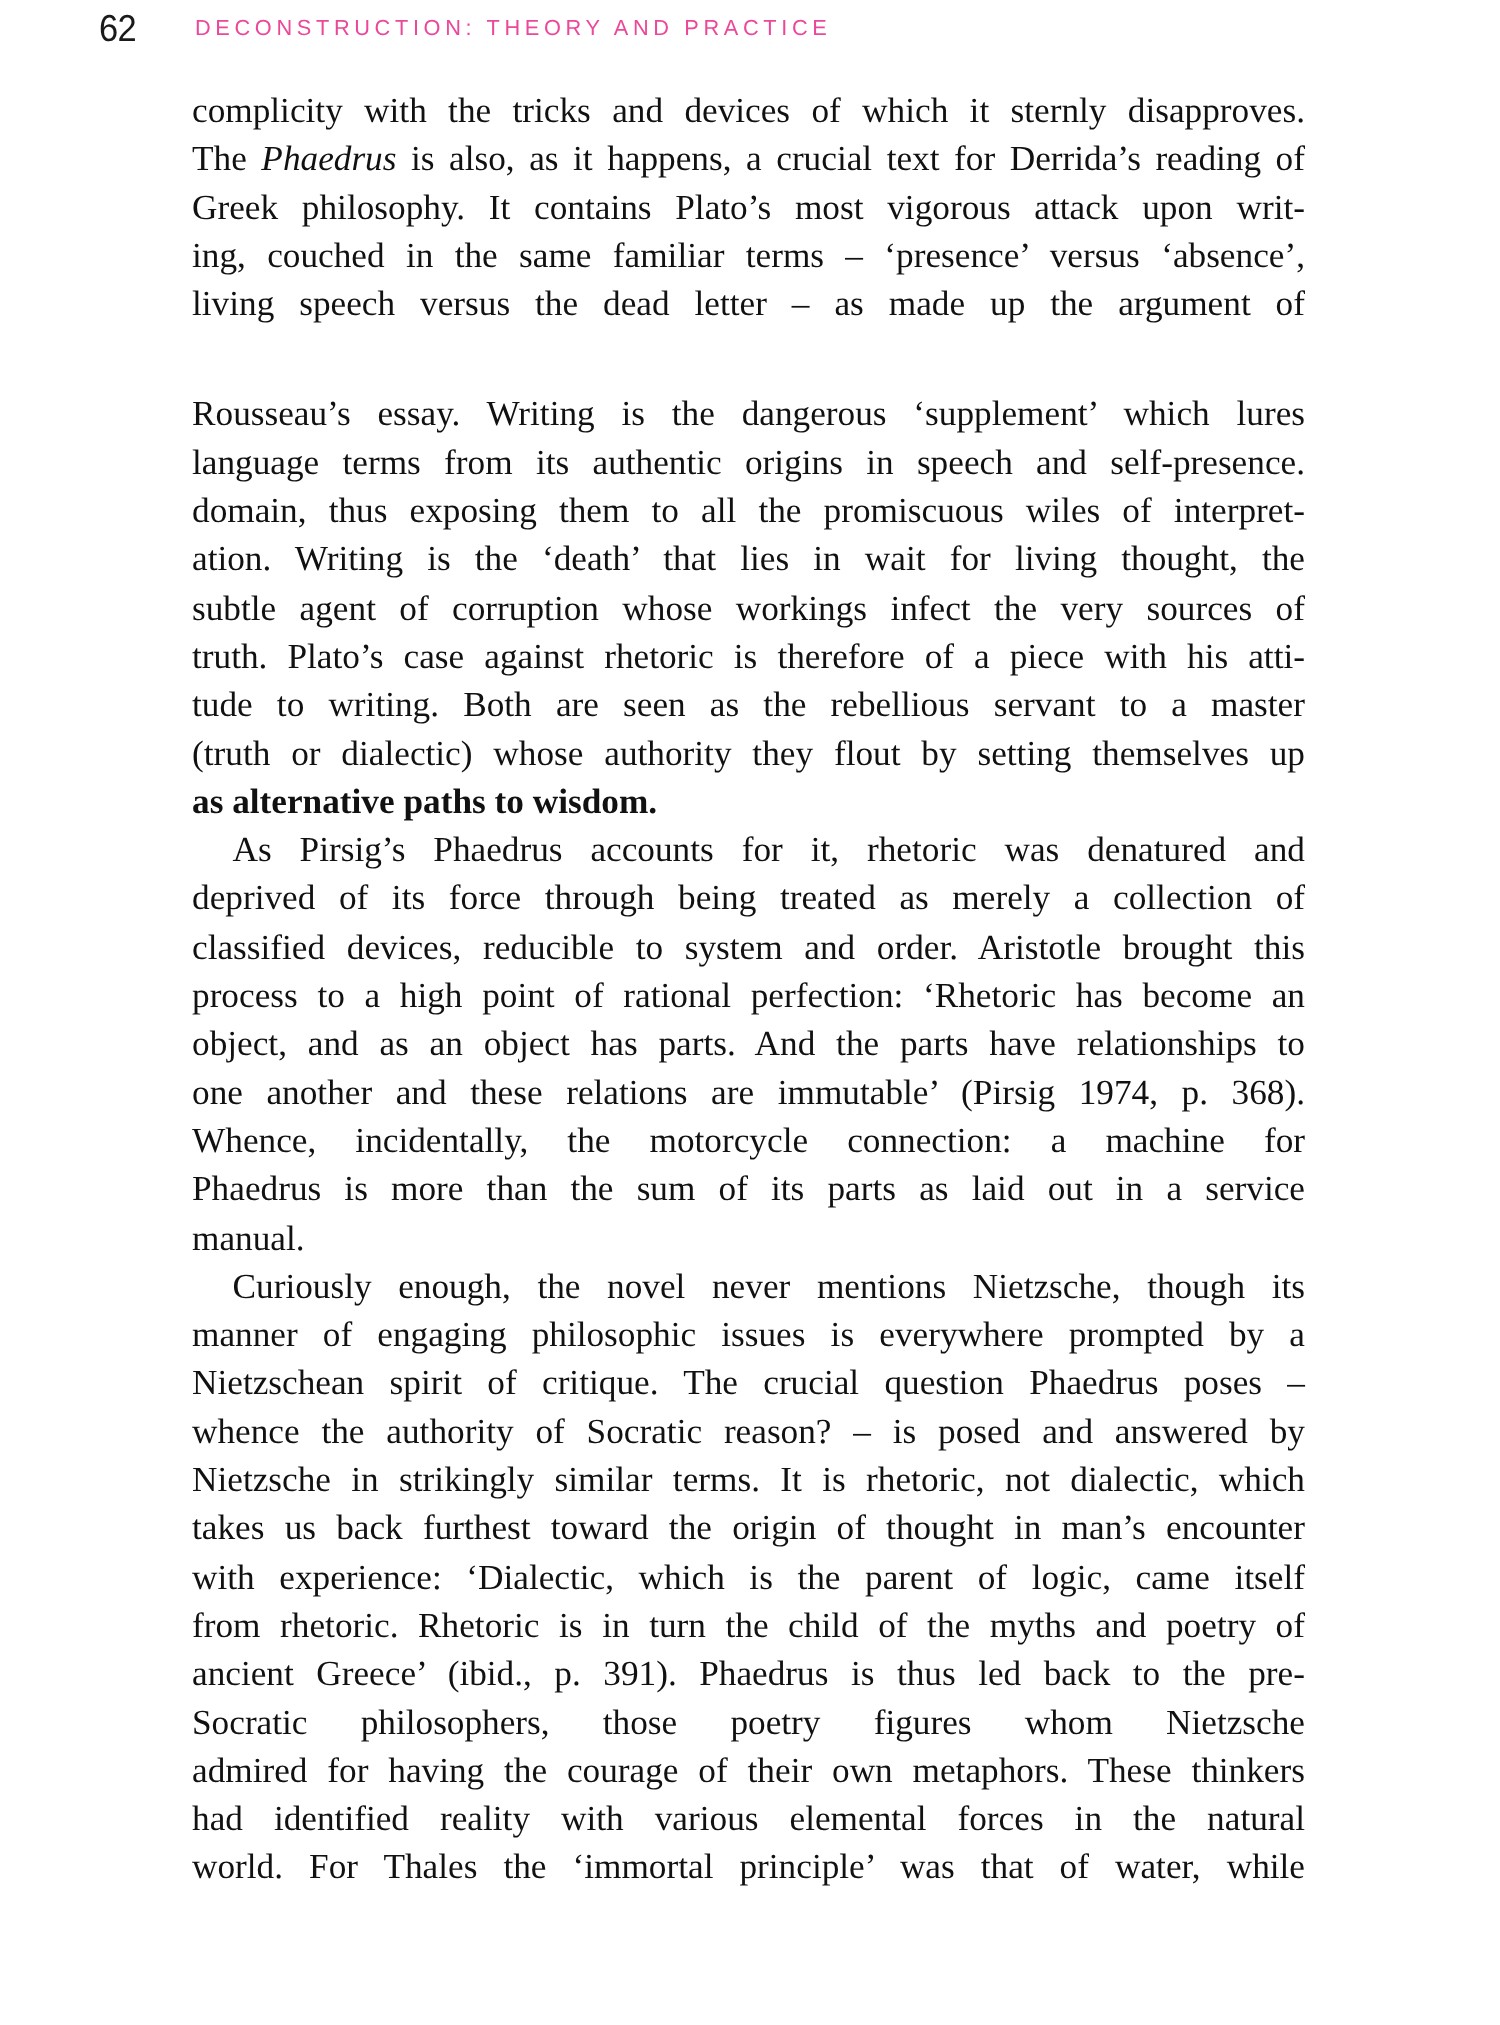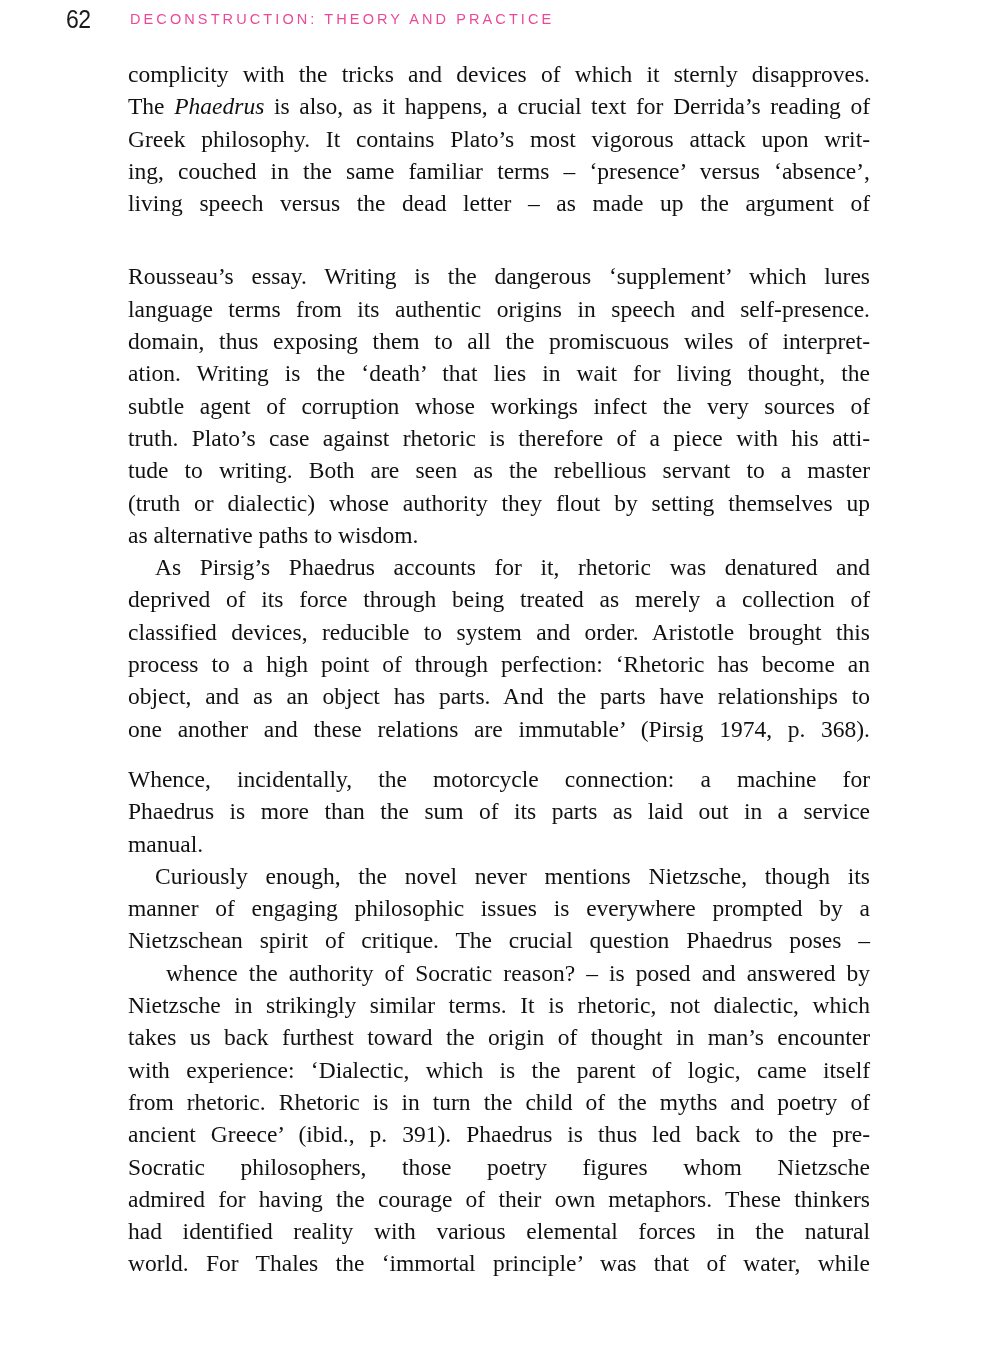"as alternative paths to wisdom." span.line { font-weight: none -> bold }
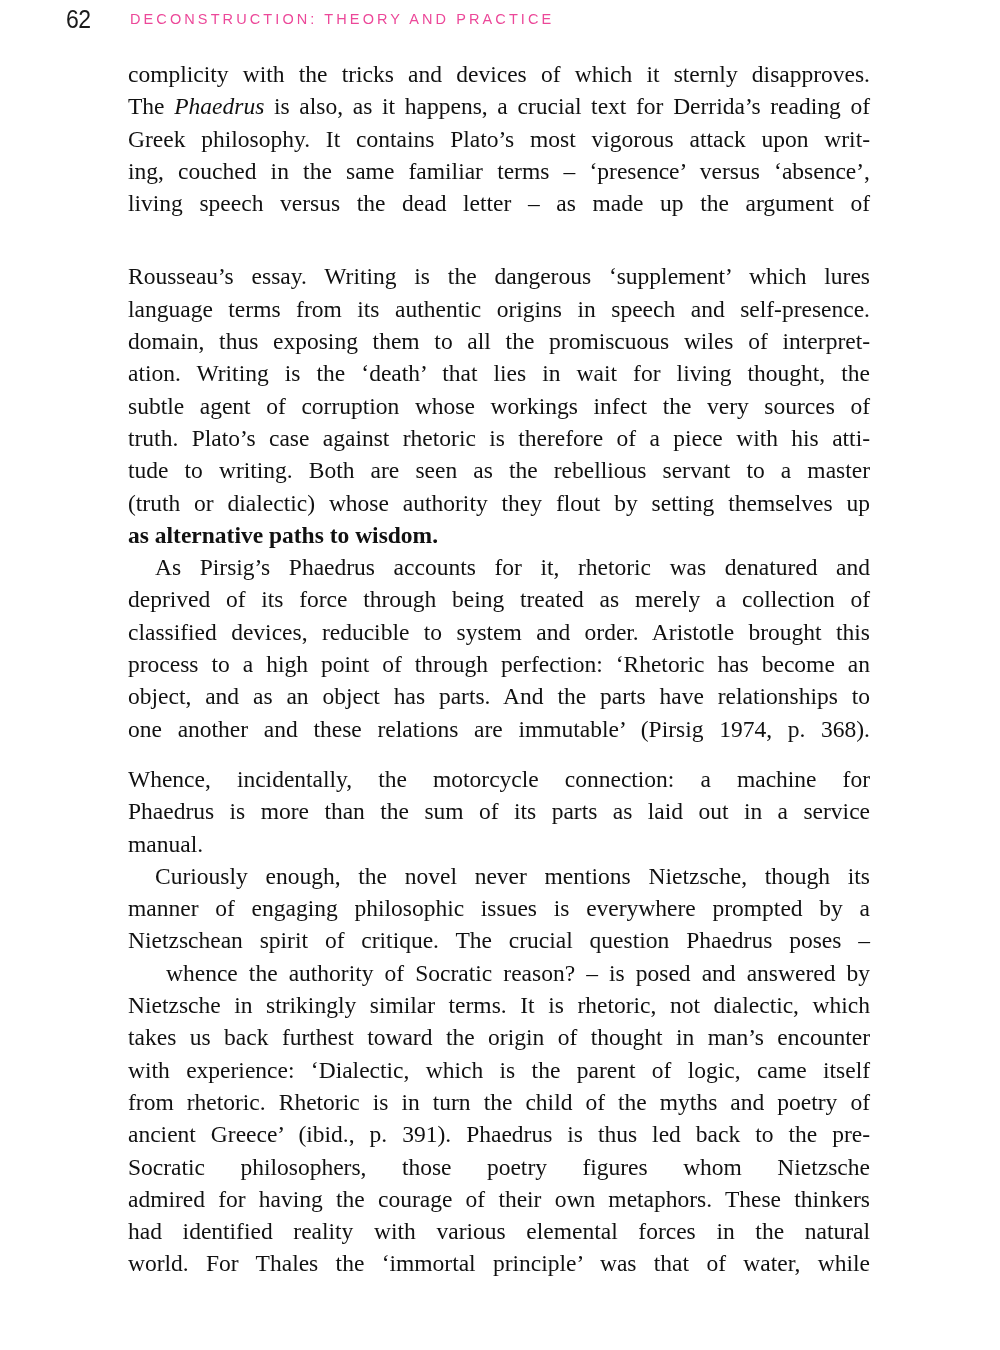"process to a high point" span.line { text: through -> rational }
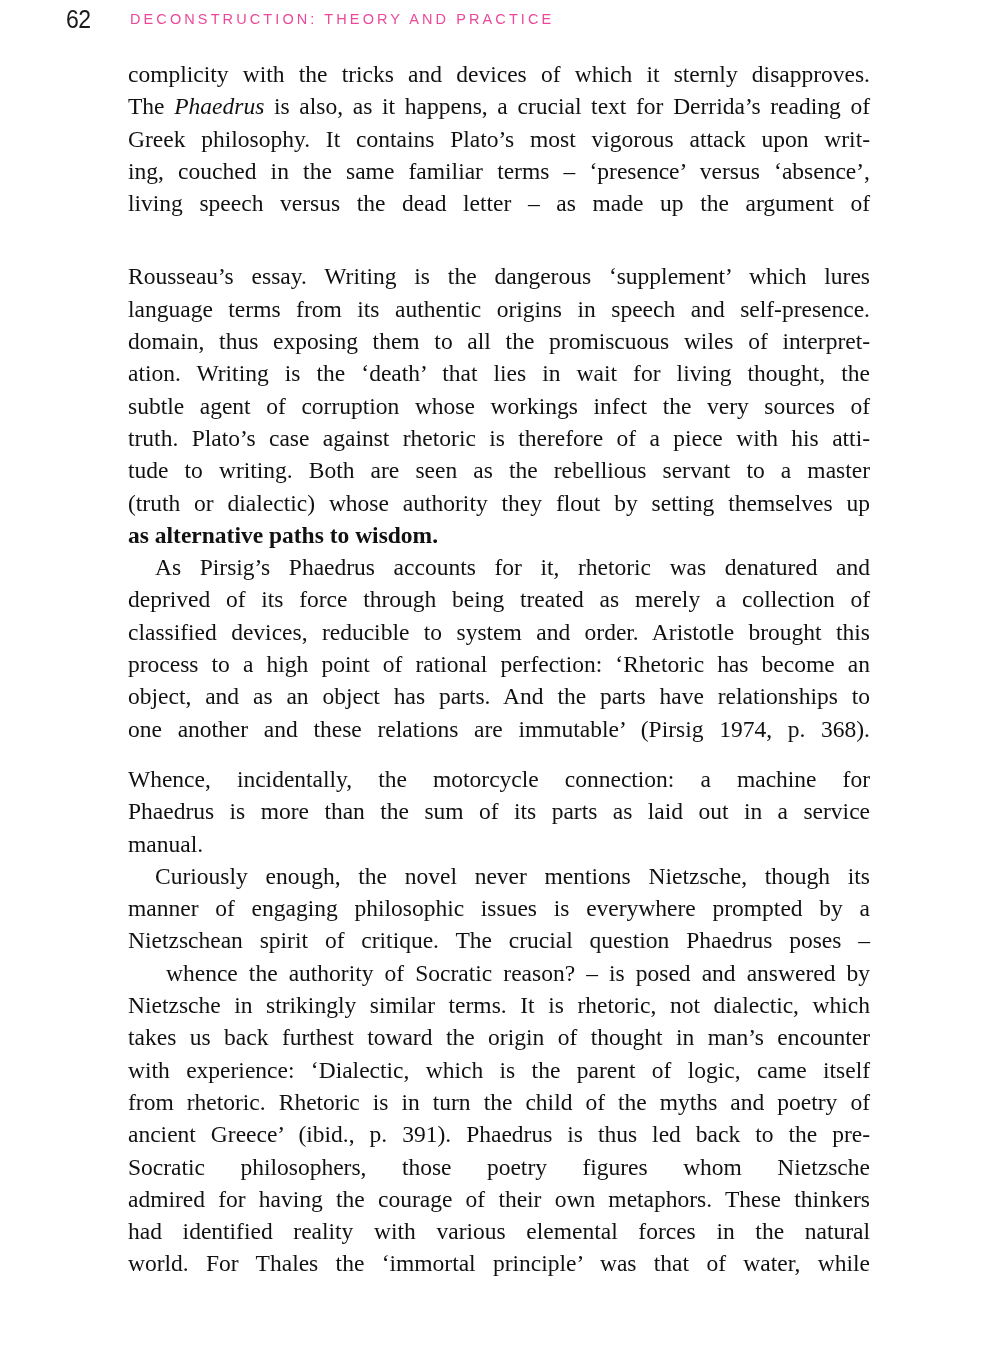"Whence, incidentally, the motorcycle" span.line { margin-top: 18px -> none }
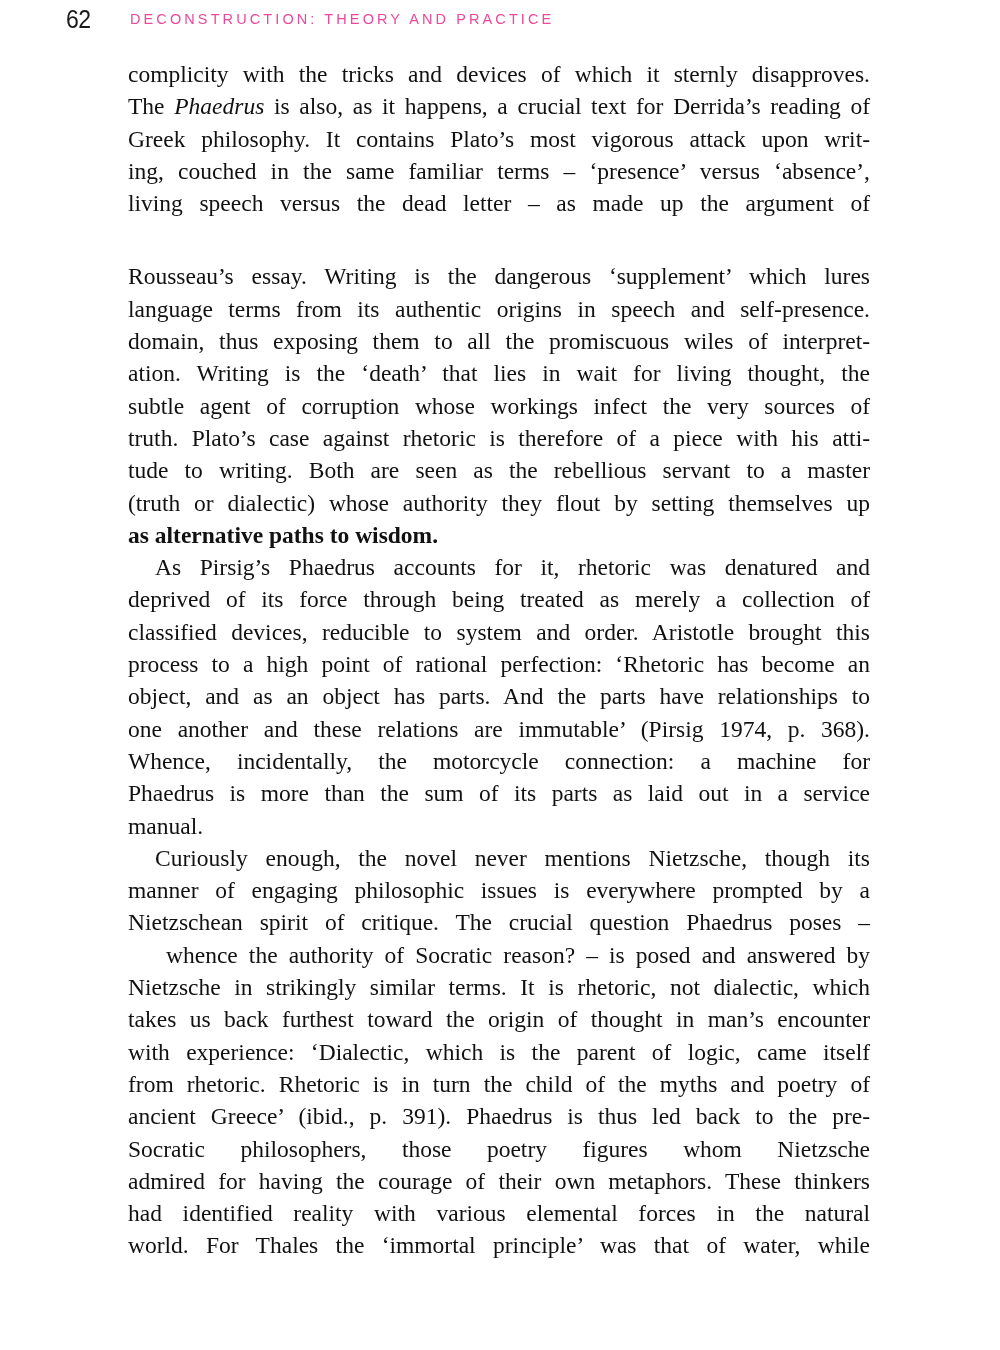"whence the authority of Socratic" span.line { margin-left: 38px -> none }
